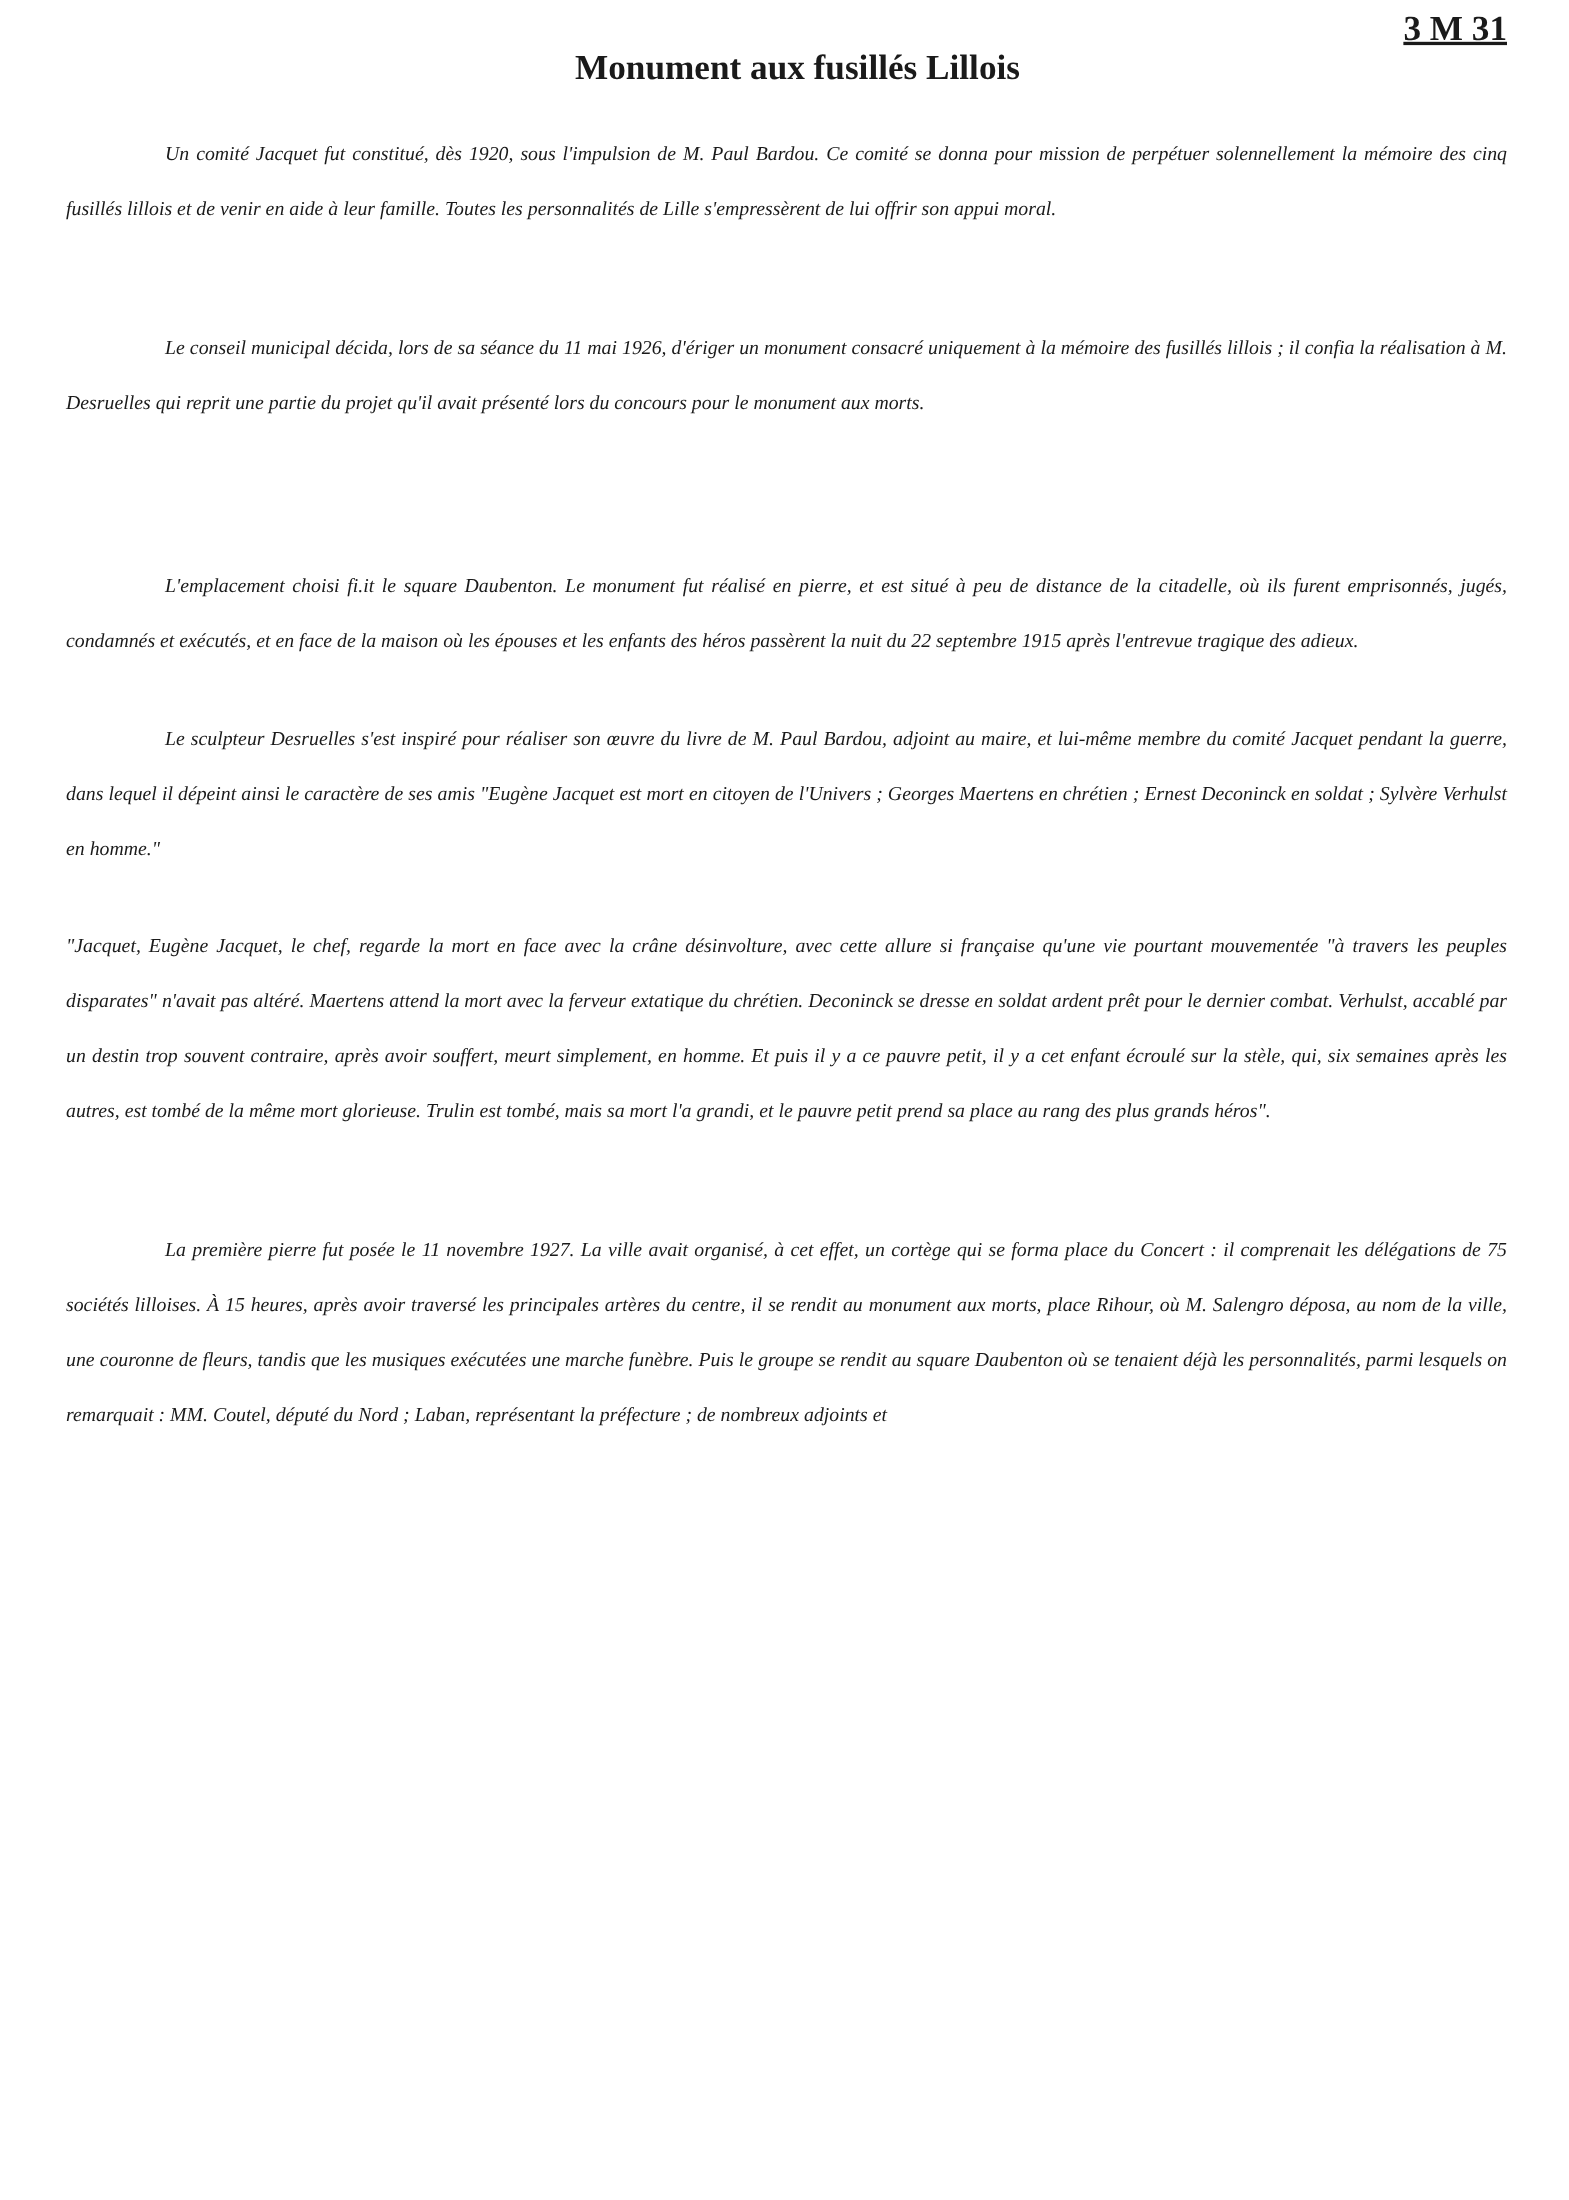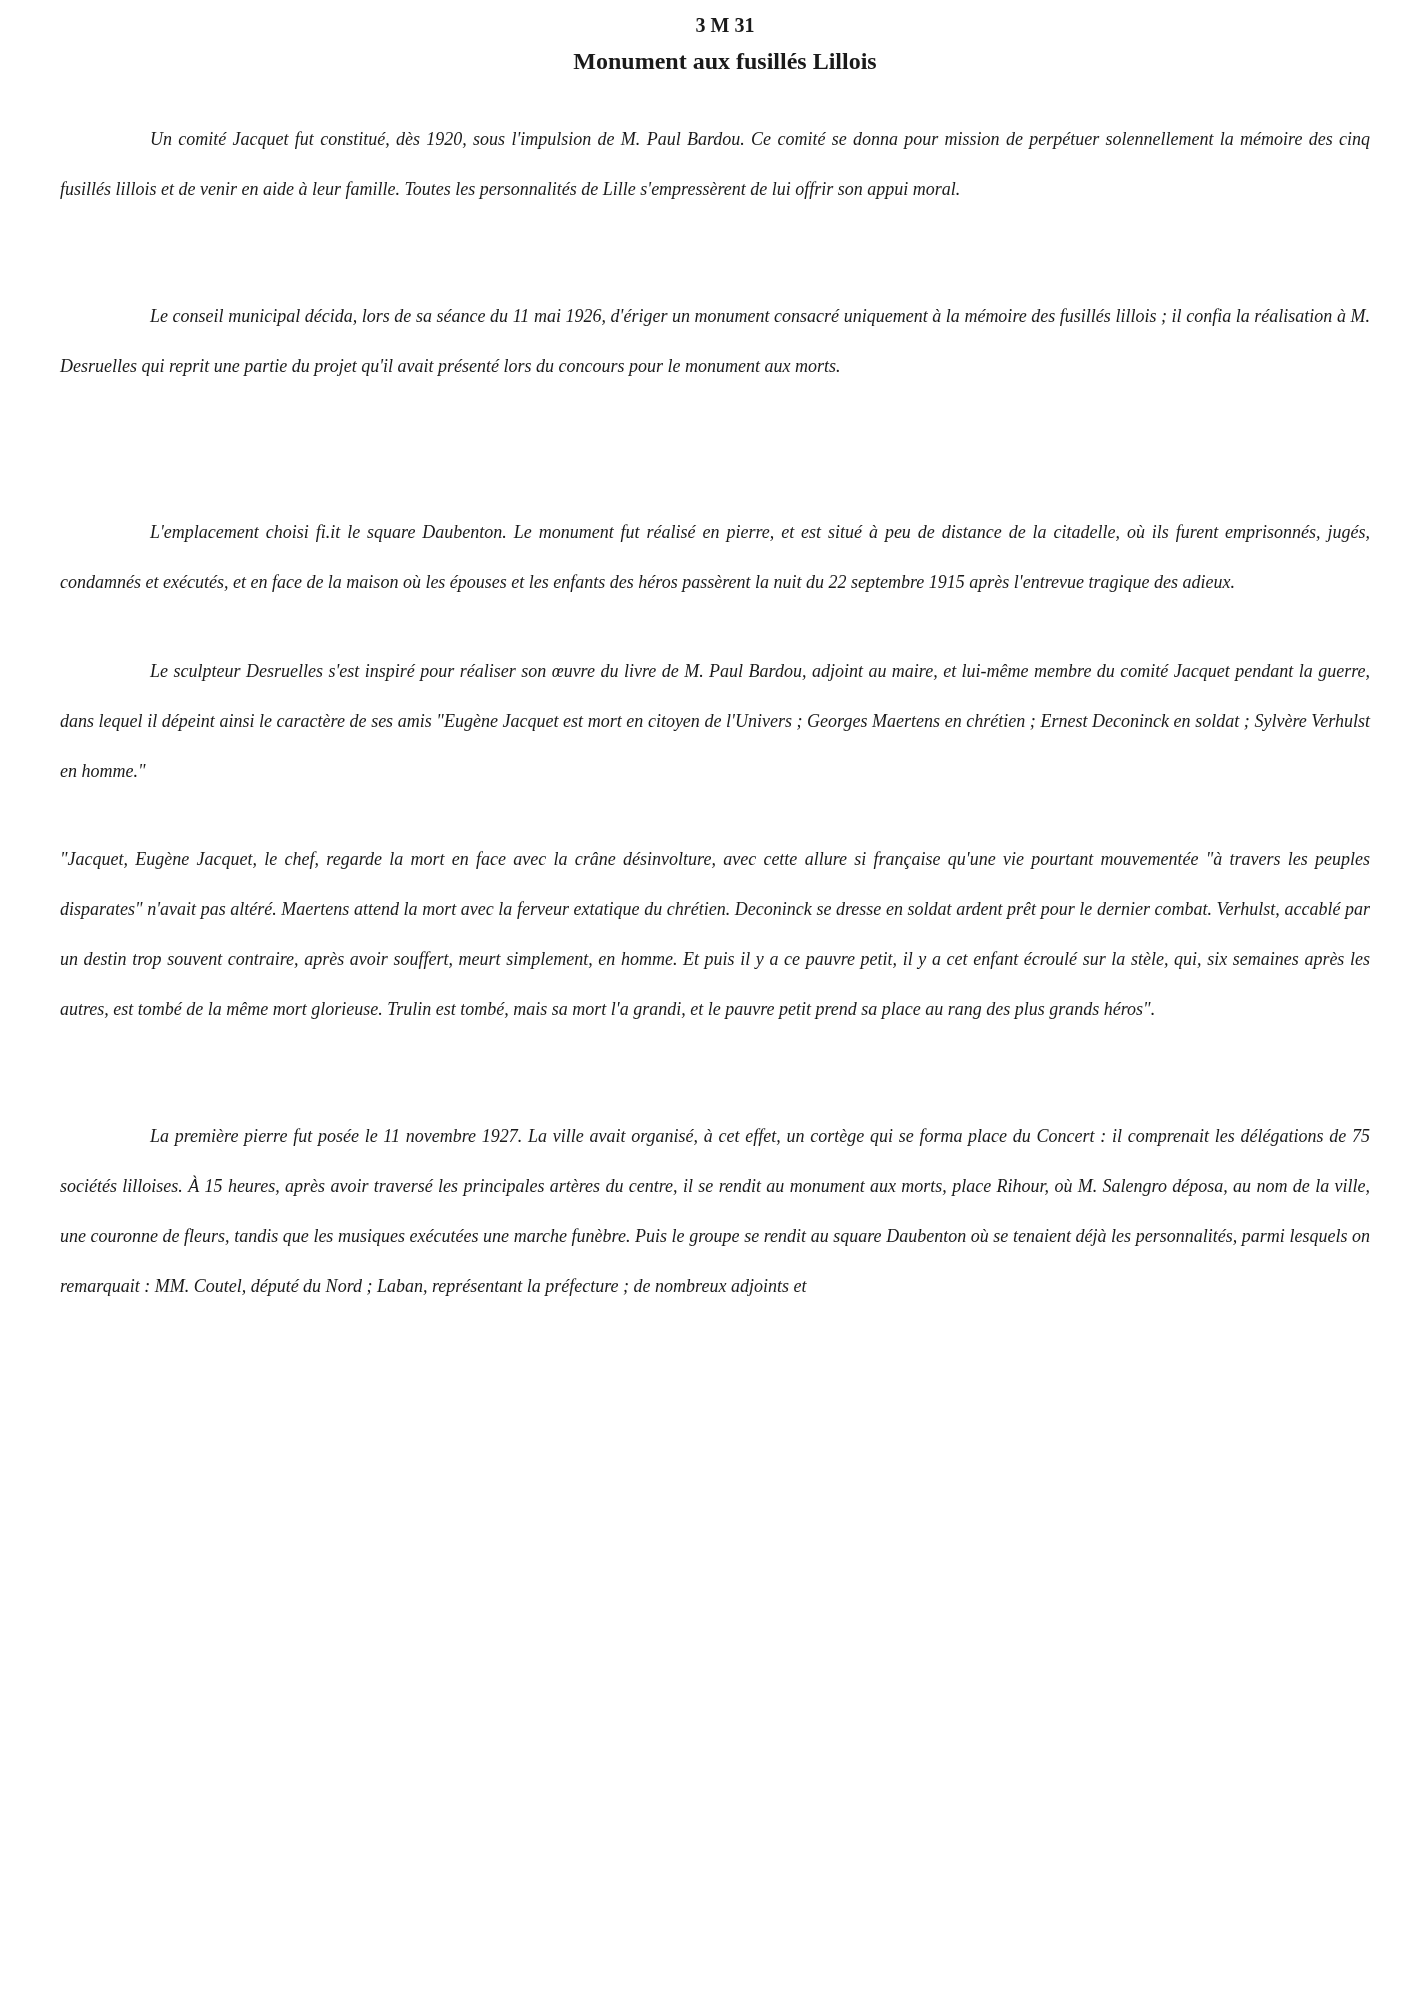"3 M 31" .code { font-size: 20px -> 32px; text-align: center -> right; text-decoration: none -> underline }
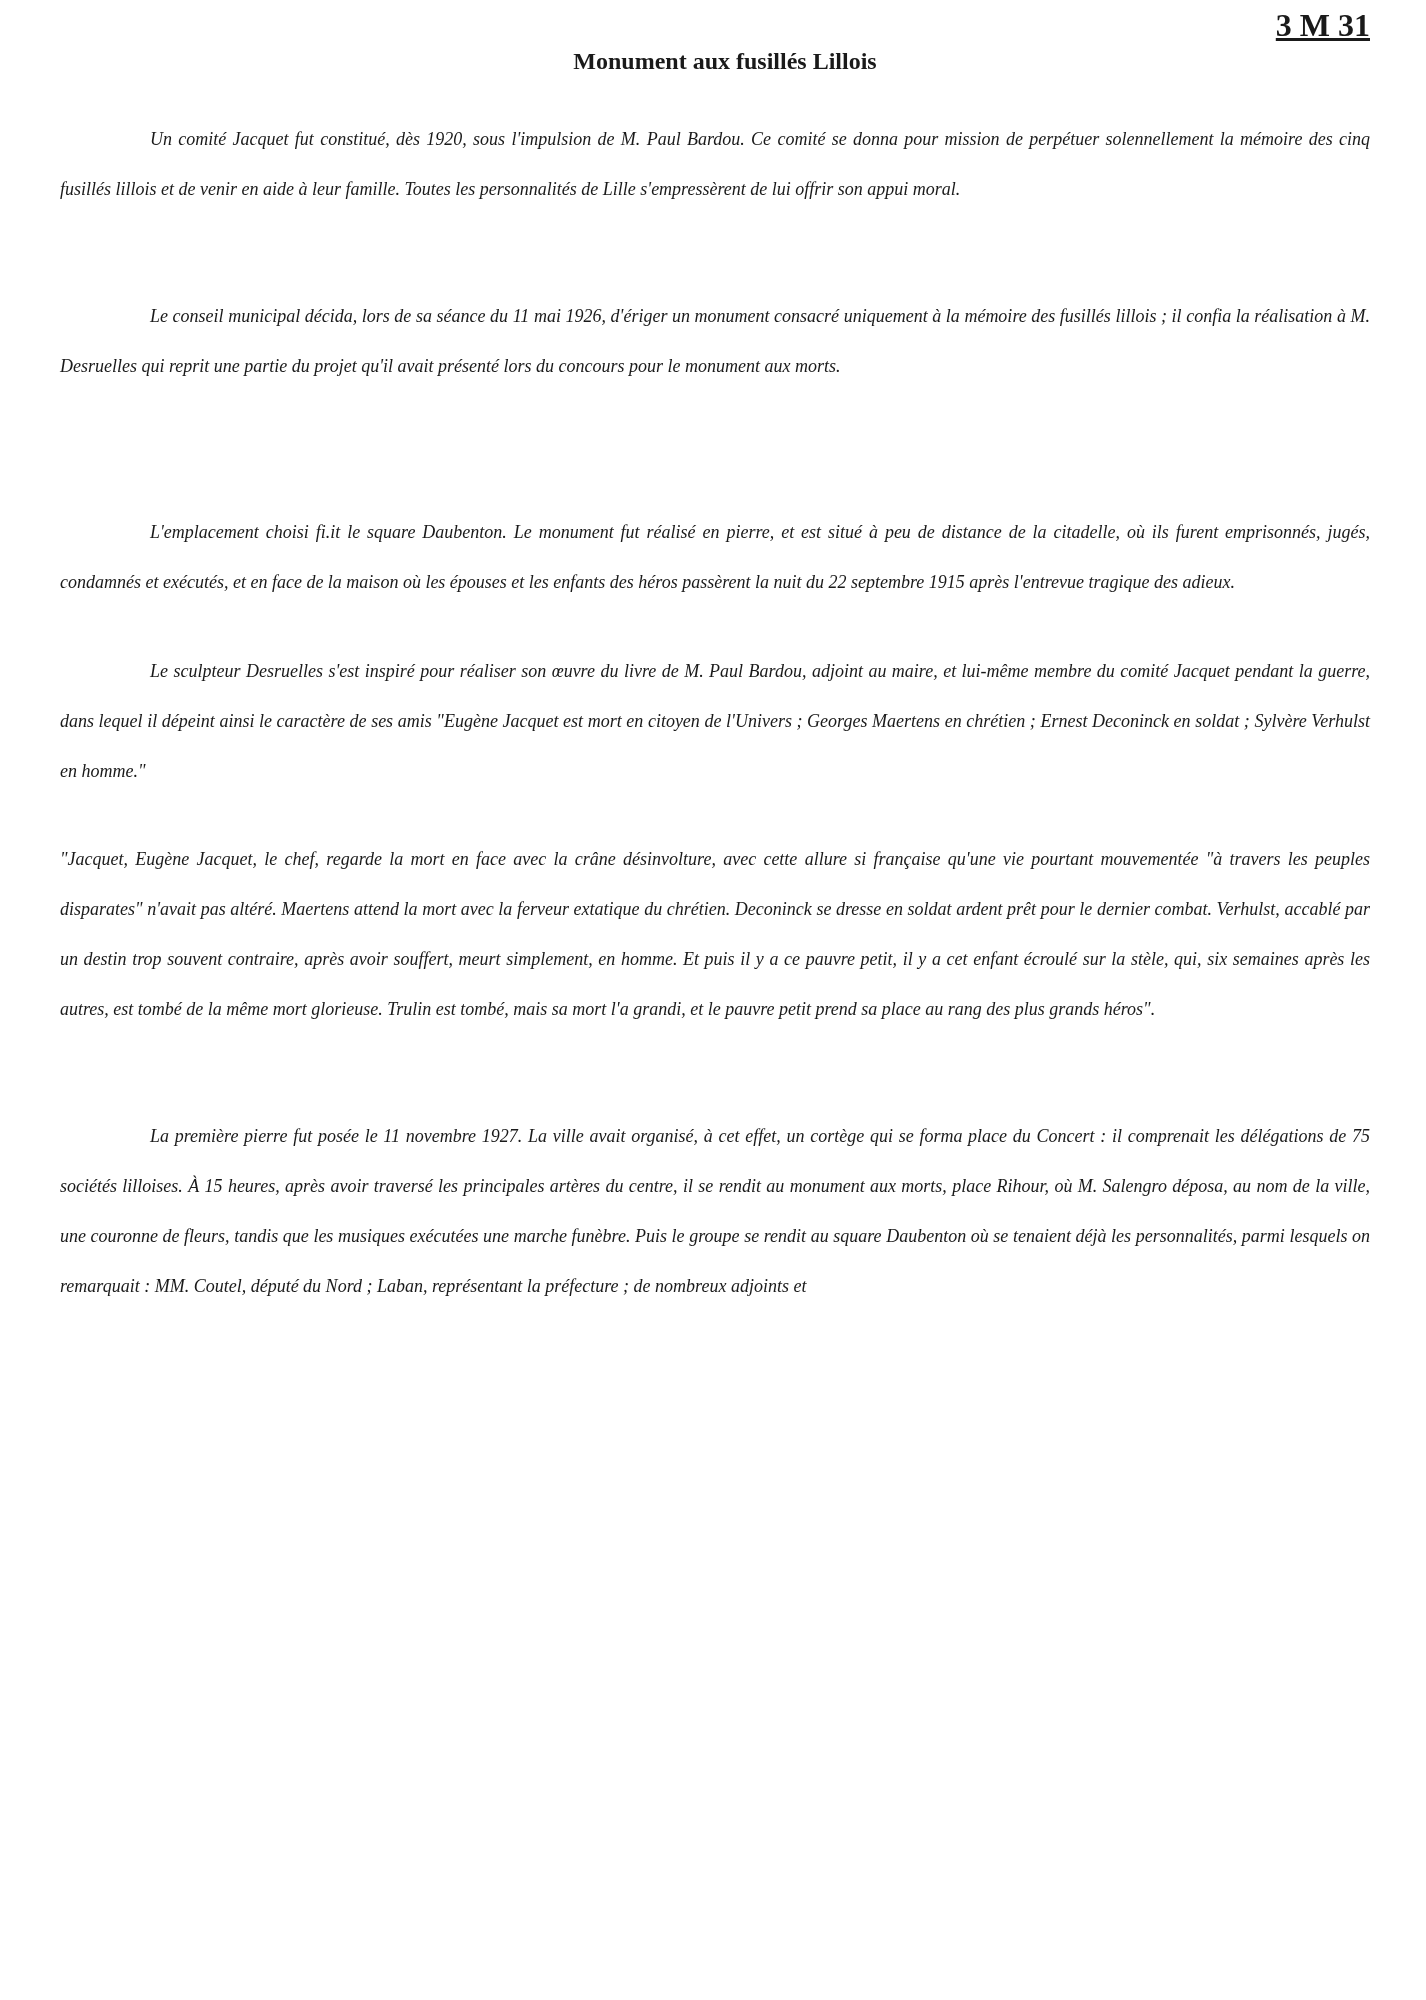"Monument aux fusillés Lillois" .title { font-size: 24px -> 32px }
